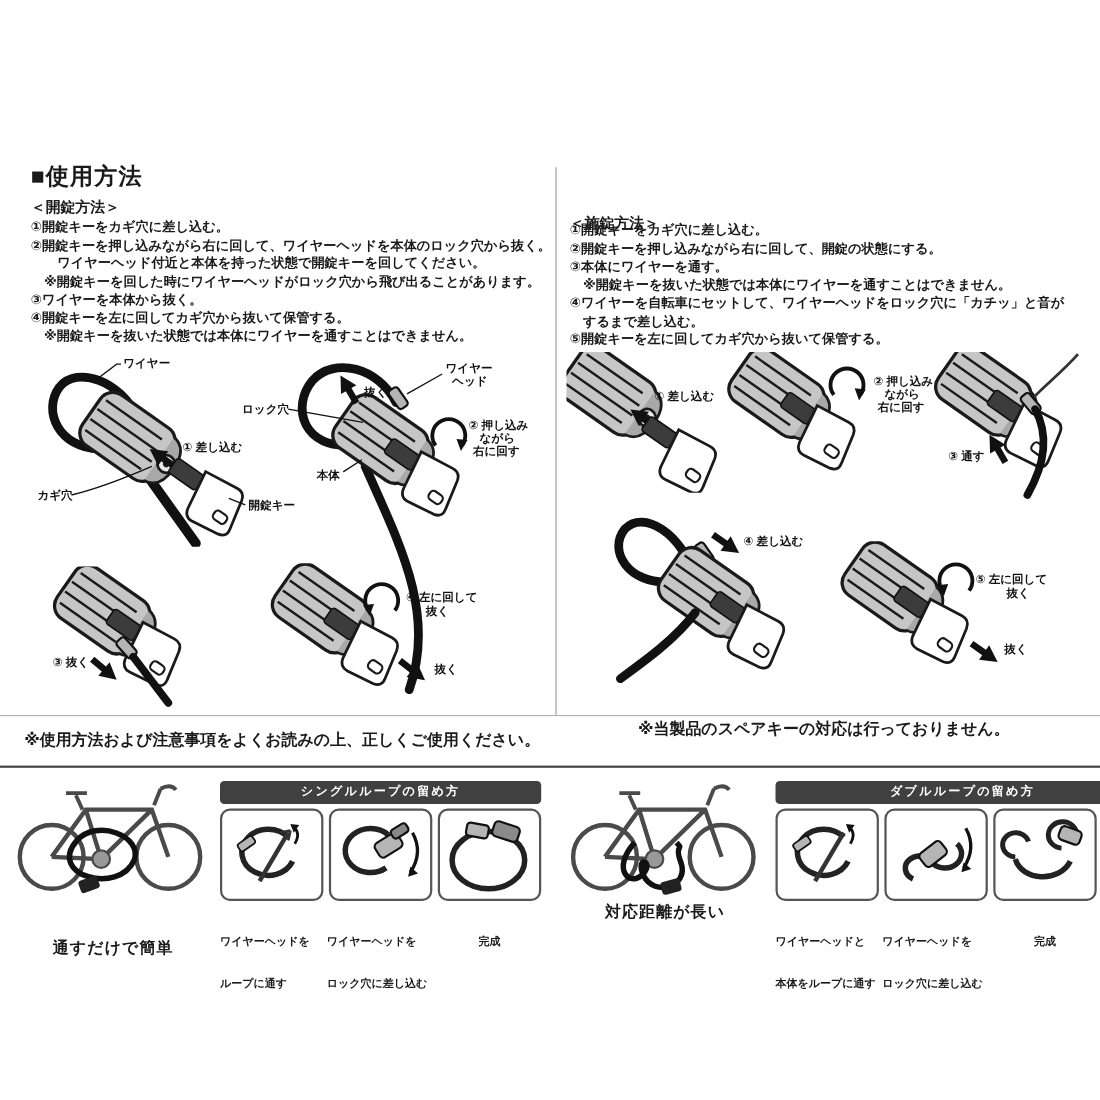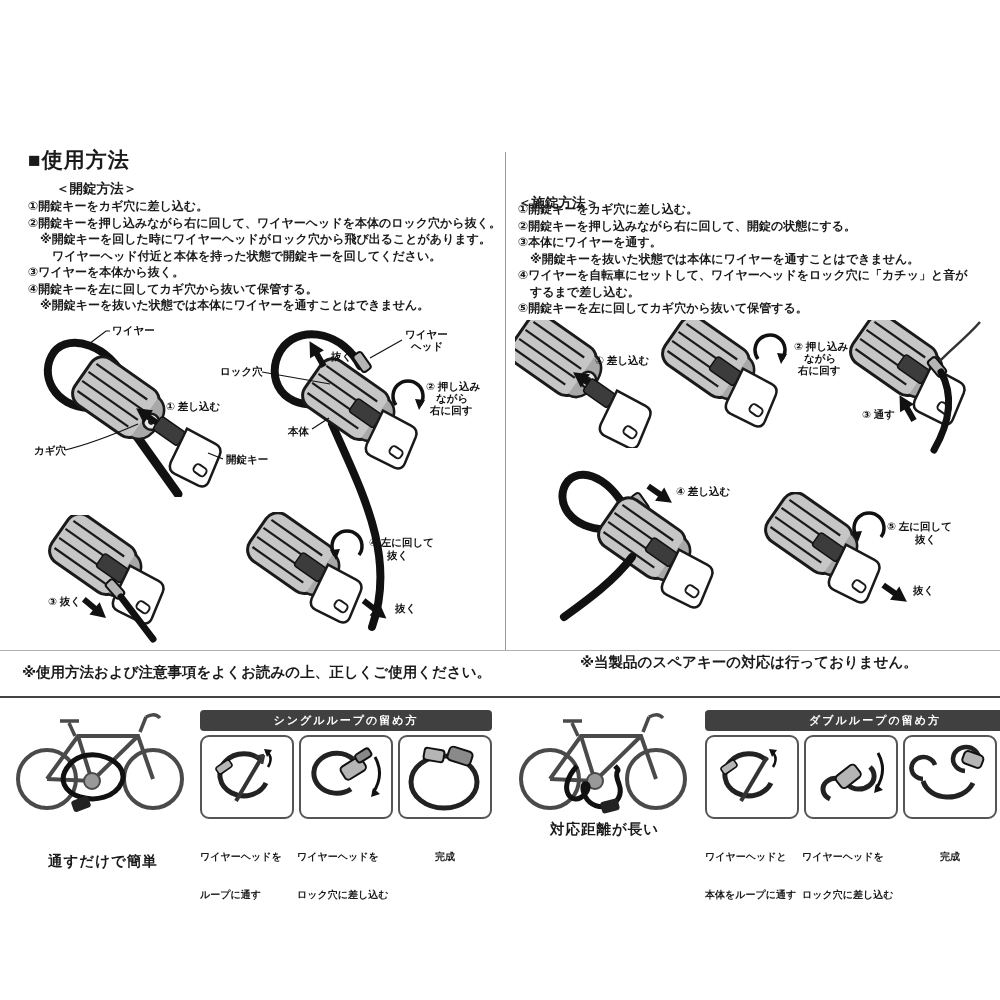"＜開錠方法＞" div.abs { margin-left: 28px -> none }
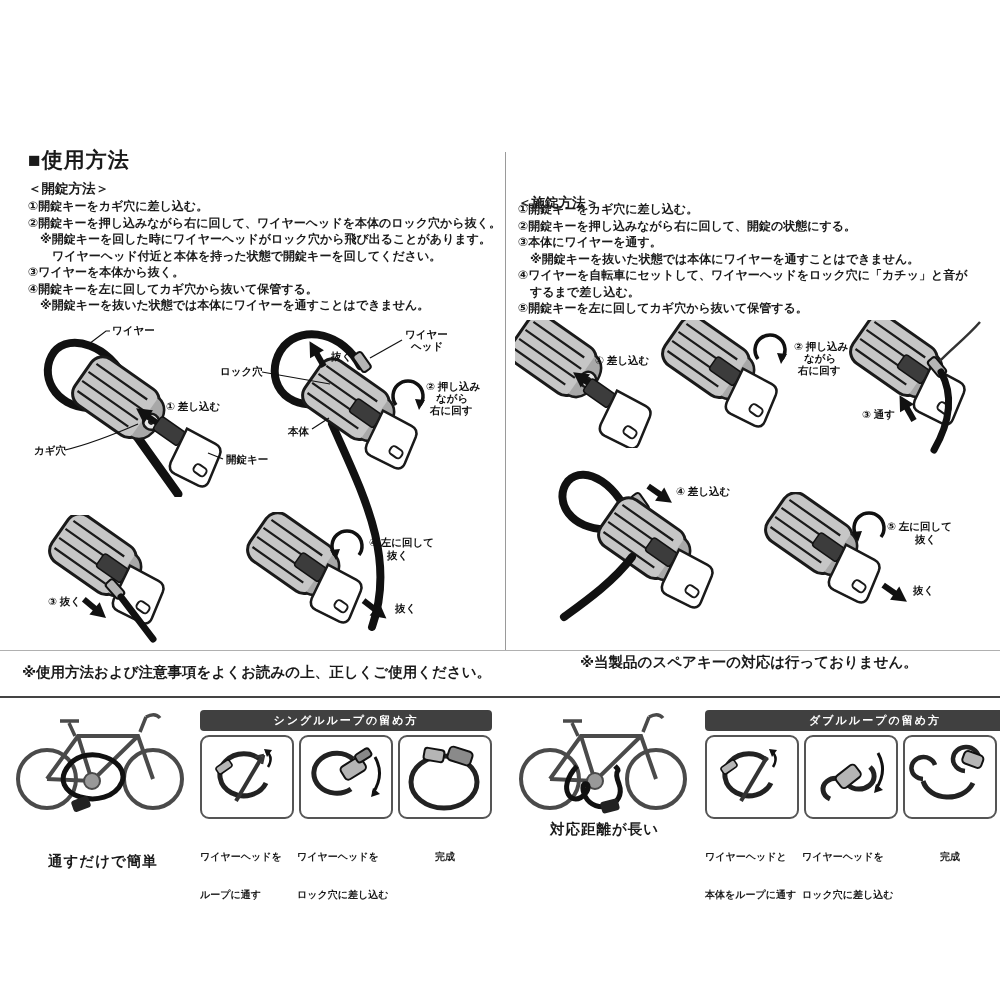"※開錠キーを回した時にワイヤーヘッドがロック穴から飛び出ることがあります。" div { order: before "ワイヤーヘッド付近と本体を持った状態で開錠キーを回してください。" -> after "ワイヤーヘッド付近と本体を持った状態で開錠キーを回してください。" }
